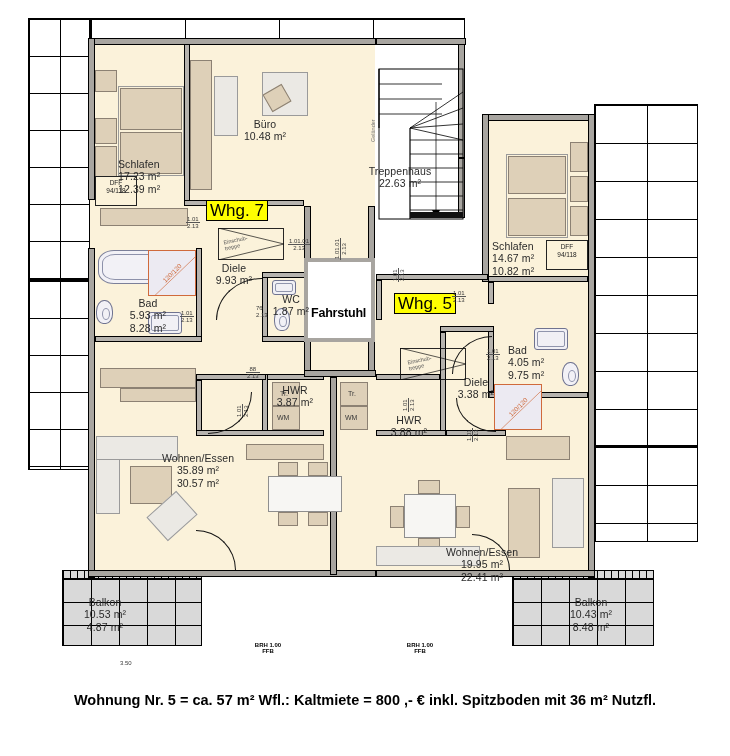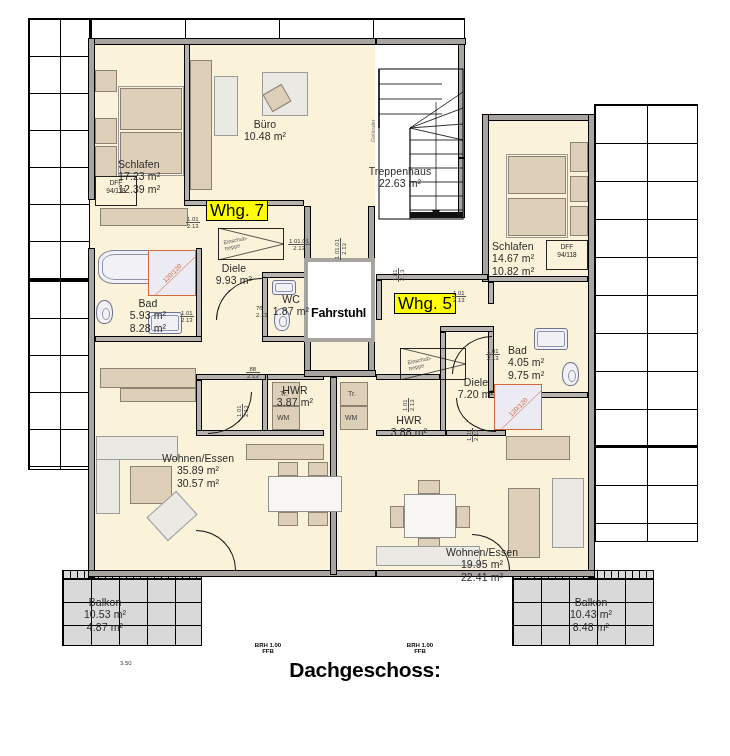"7.20 m²" span.a { text: 7.20 -> 3.38 }
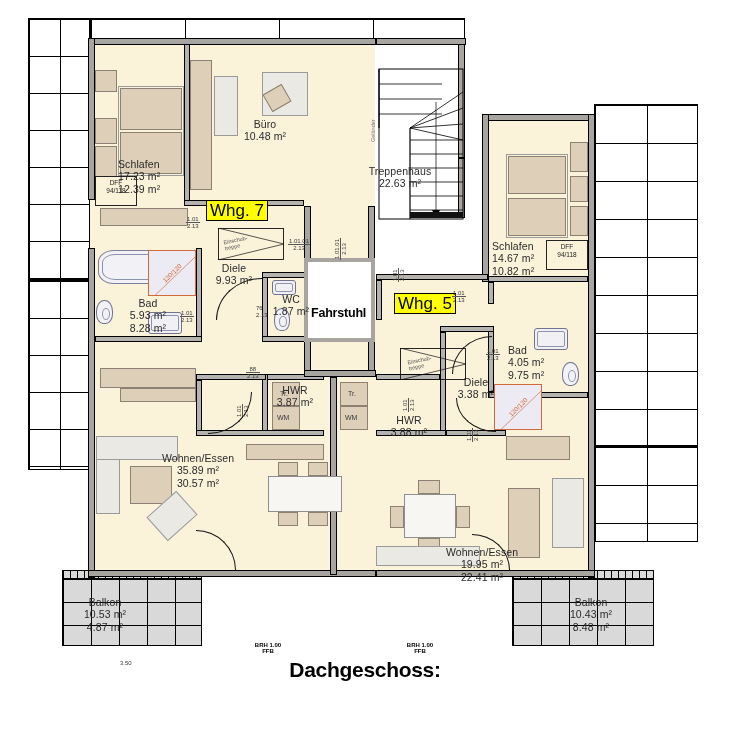"Dachgeschoss:" div.title { html: <div>Dachgeschoss:</div> -> none }
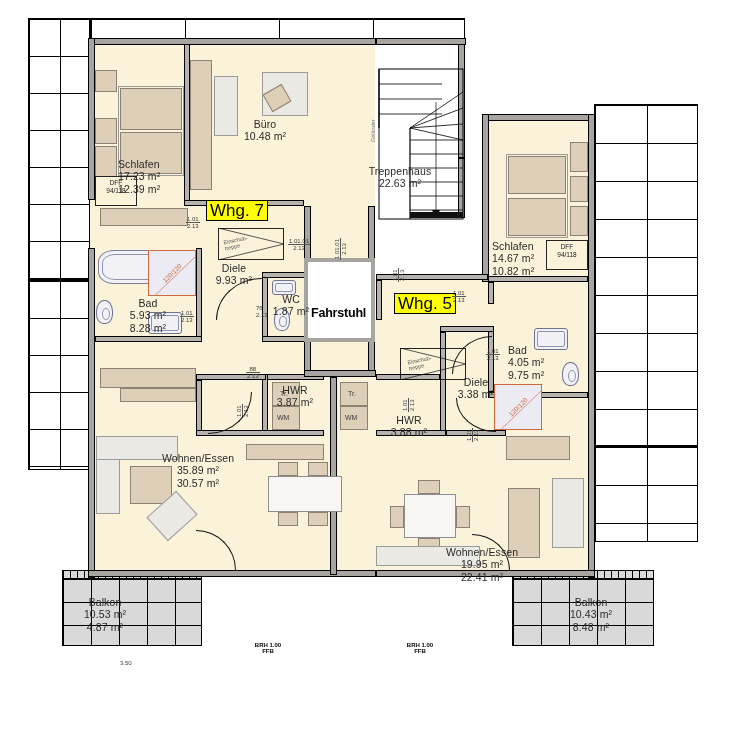"Wohnung Nr. 5 = ca." div.capline { html: none -> <div>Wohnung Nr. 5 = ca. 57 m² Wfl.: Kaltmiete = 800 ,- € inkl. Spitzboden mit 36 m² Nutzfl.</div> }
